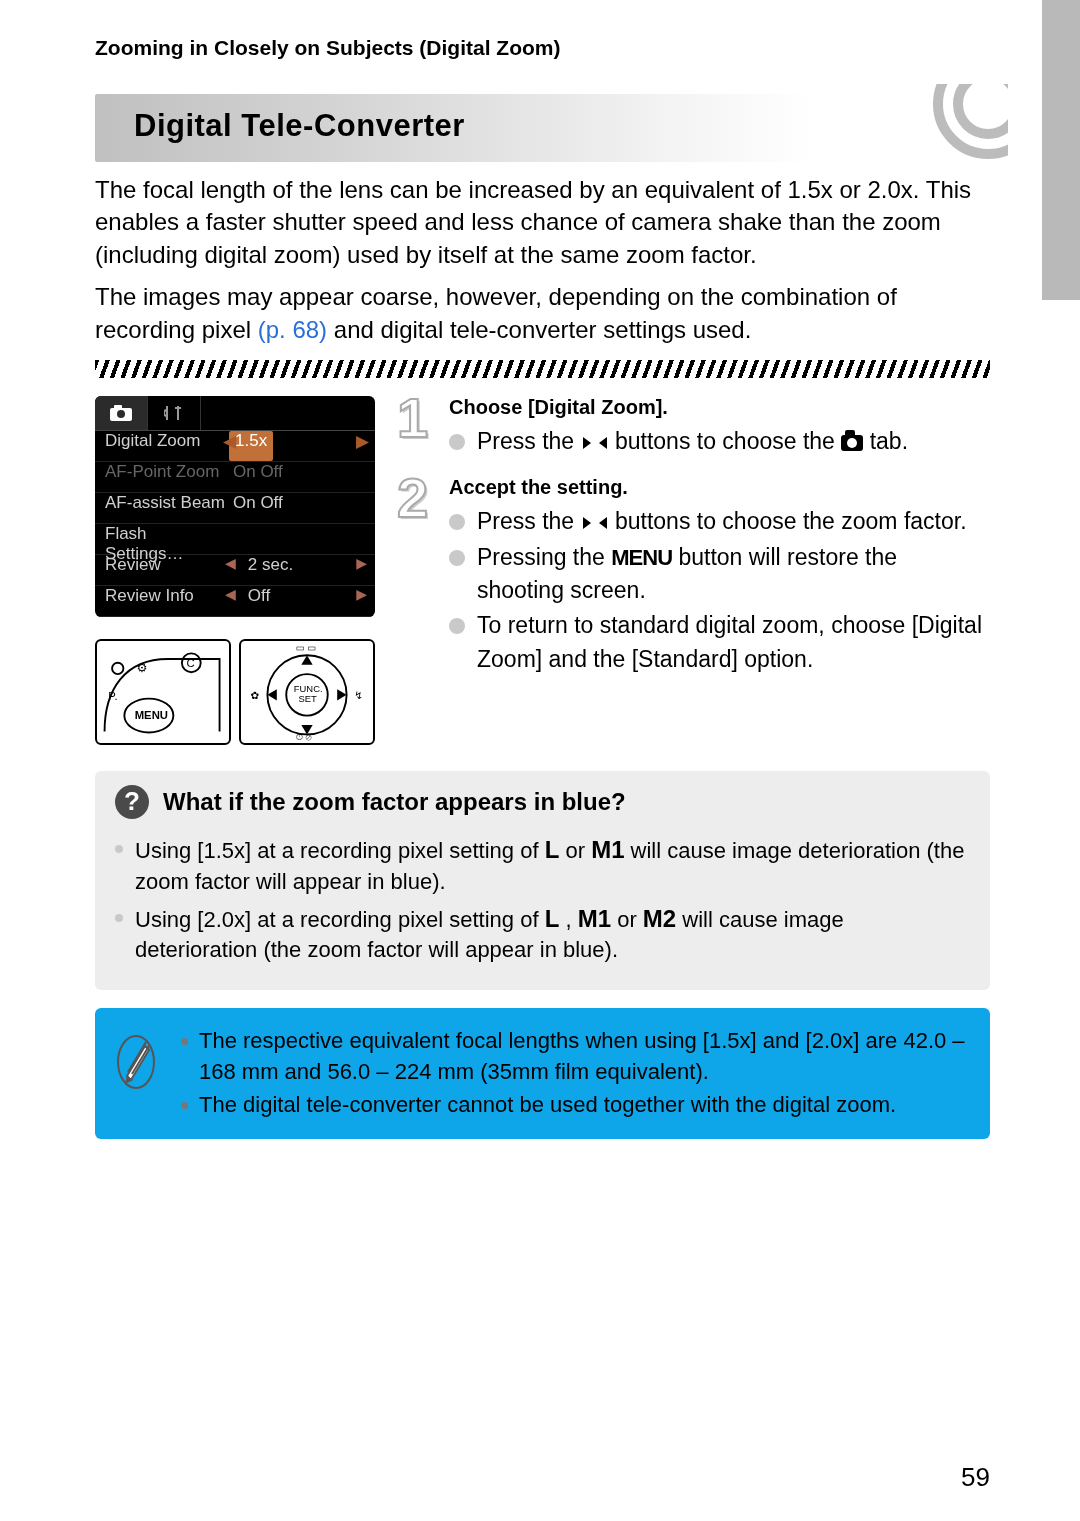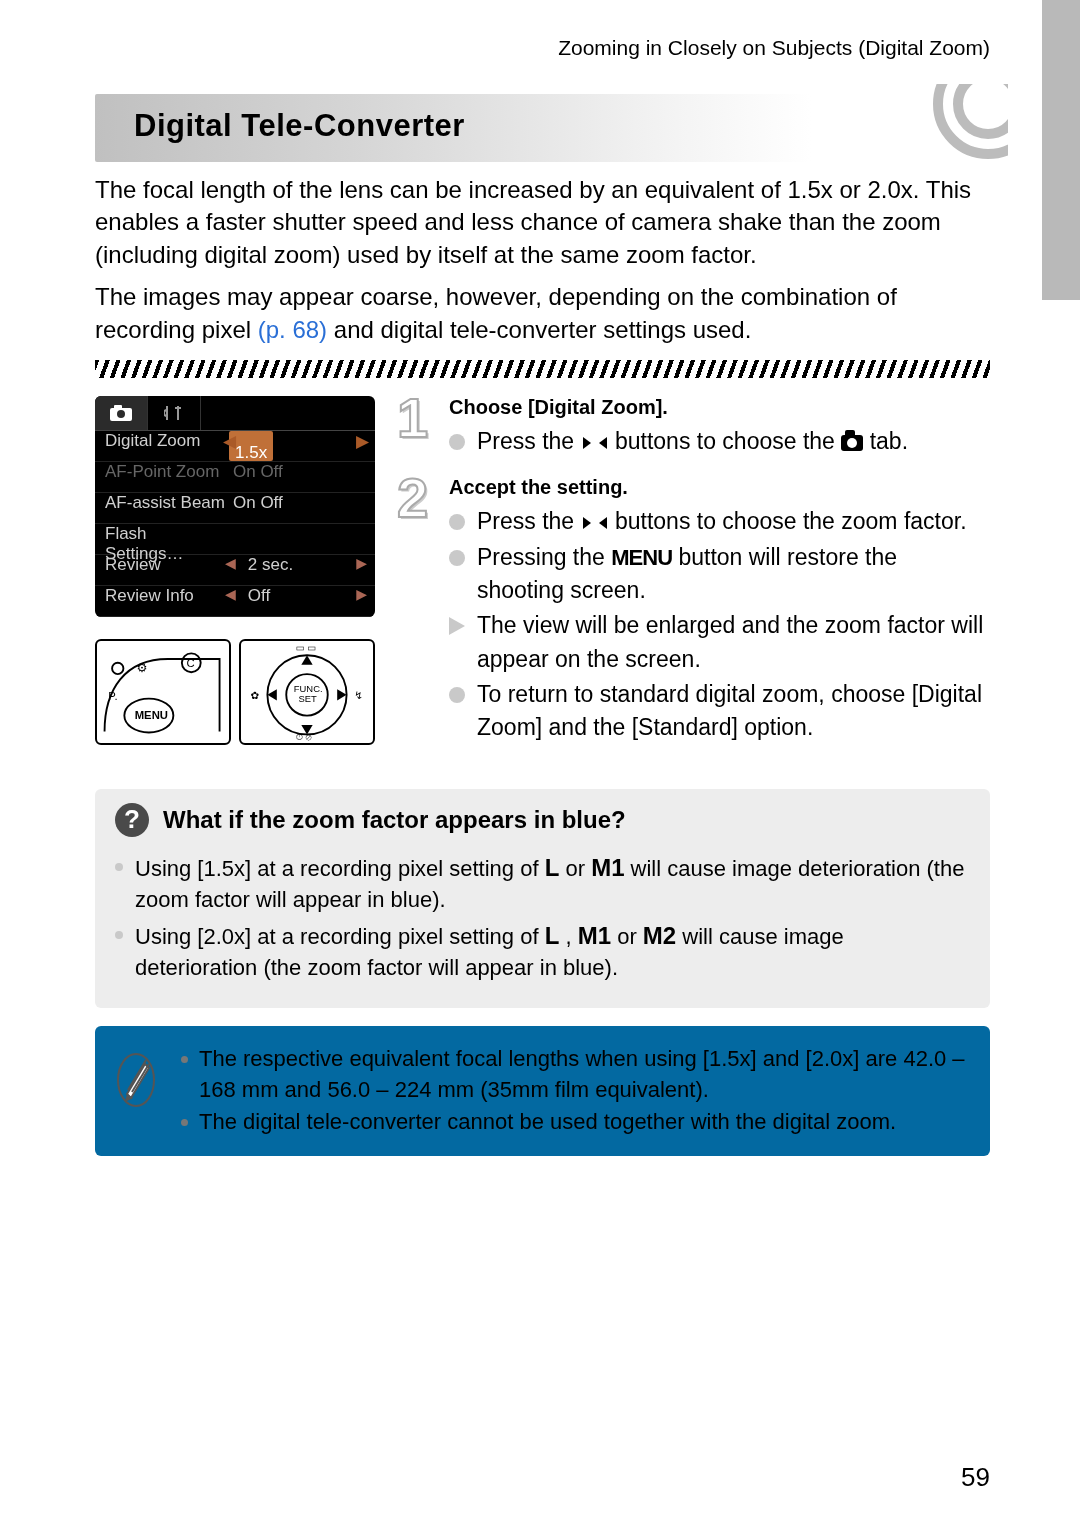"Zooming in Closely on Subjects" .header { font-weight: normal -> bold; text-align: right -> left }
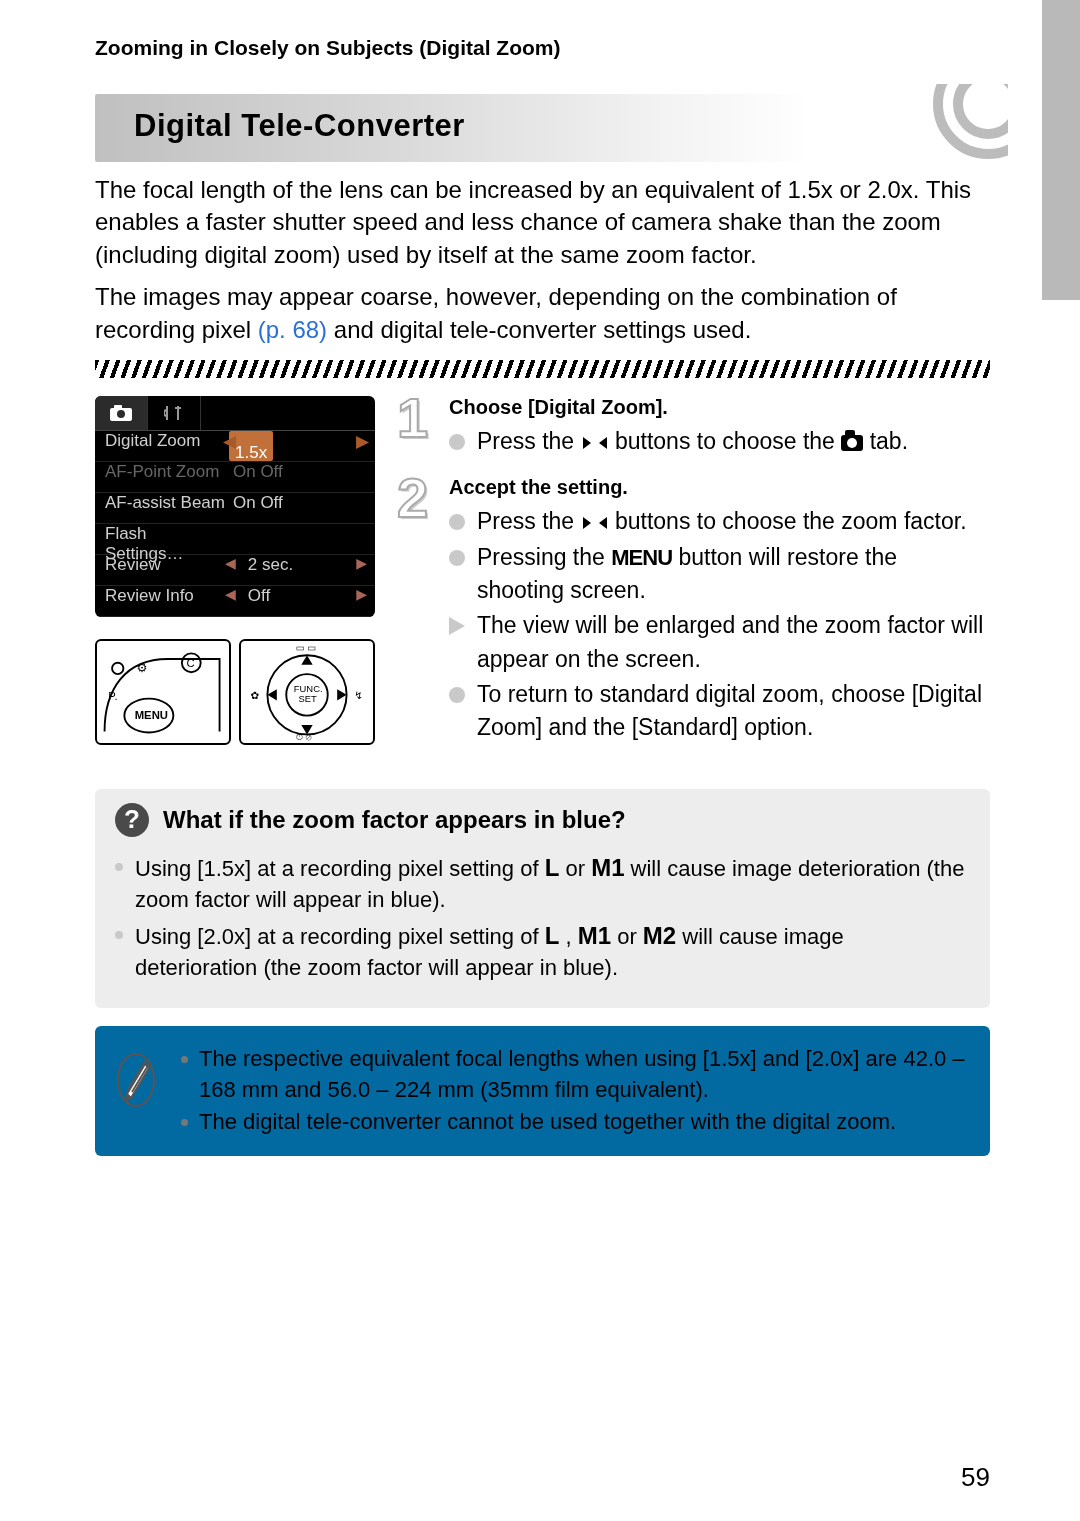"1.5x" .menu-mock .row.selected .value { padding: 12px 6px -> 0 6px }
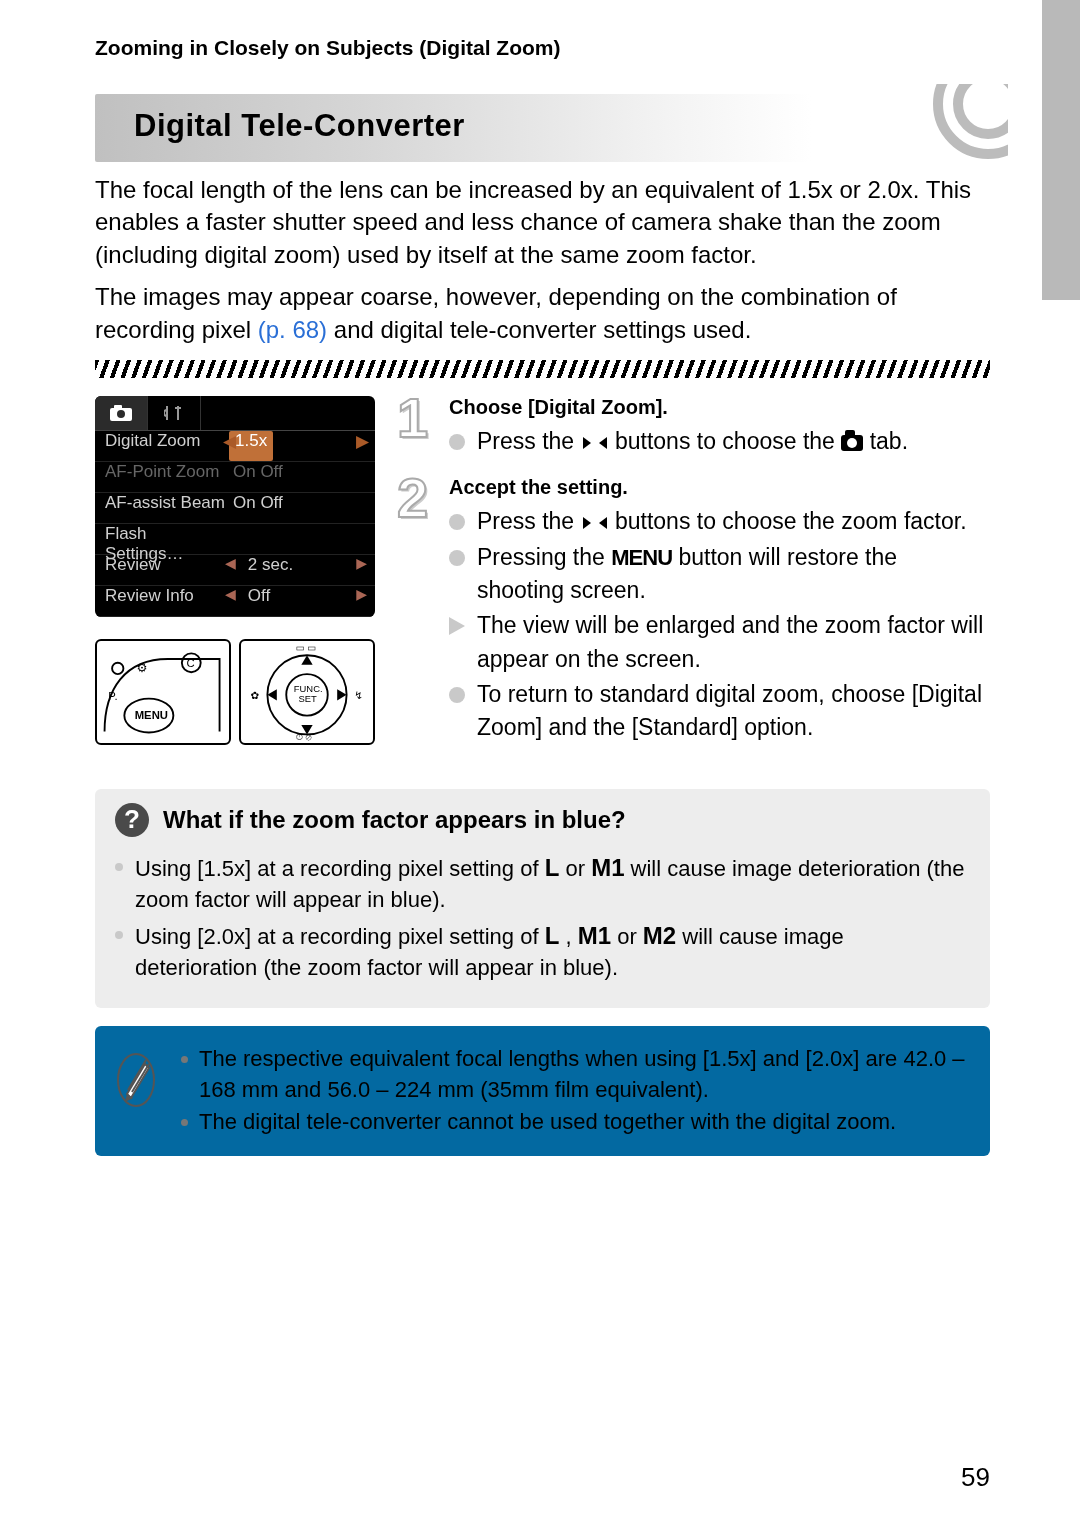"The view will be enlarged" li.result { html: <li>The view will be enlarged and the zoom factor will appear on the screen.</li> -> none }
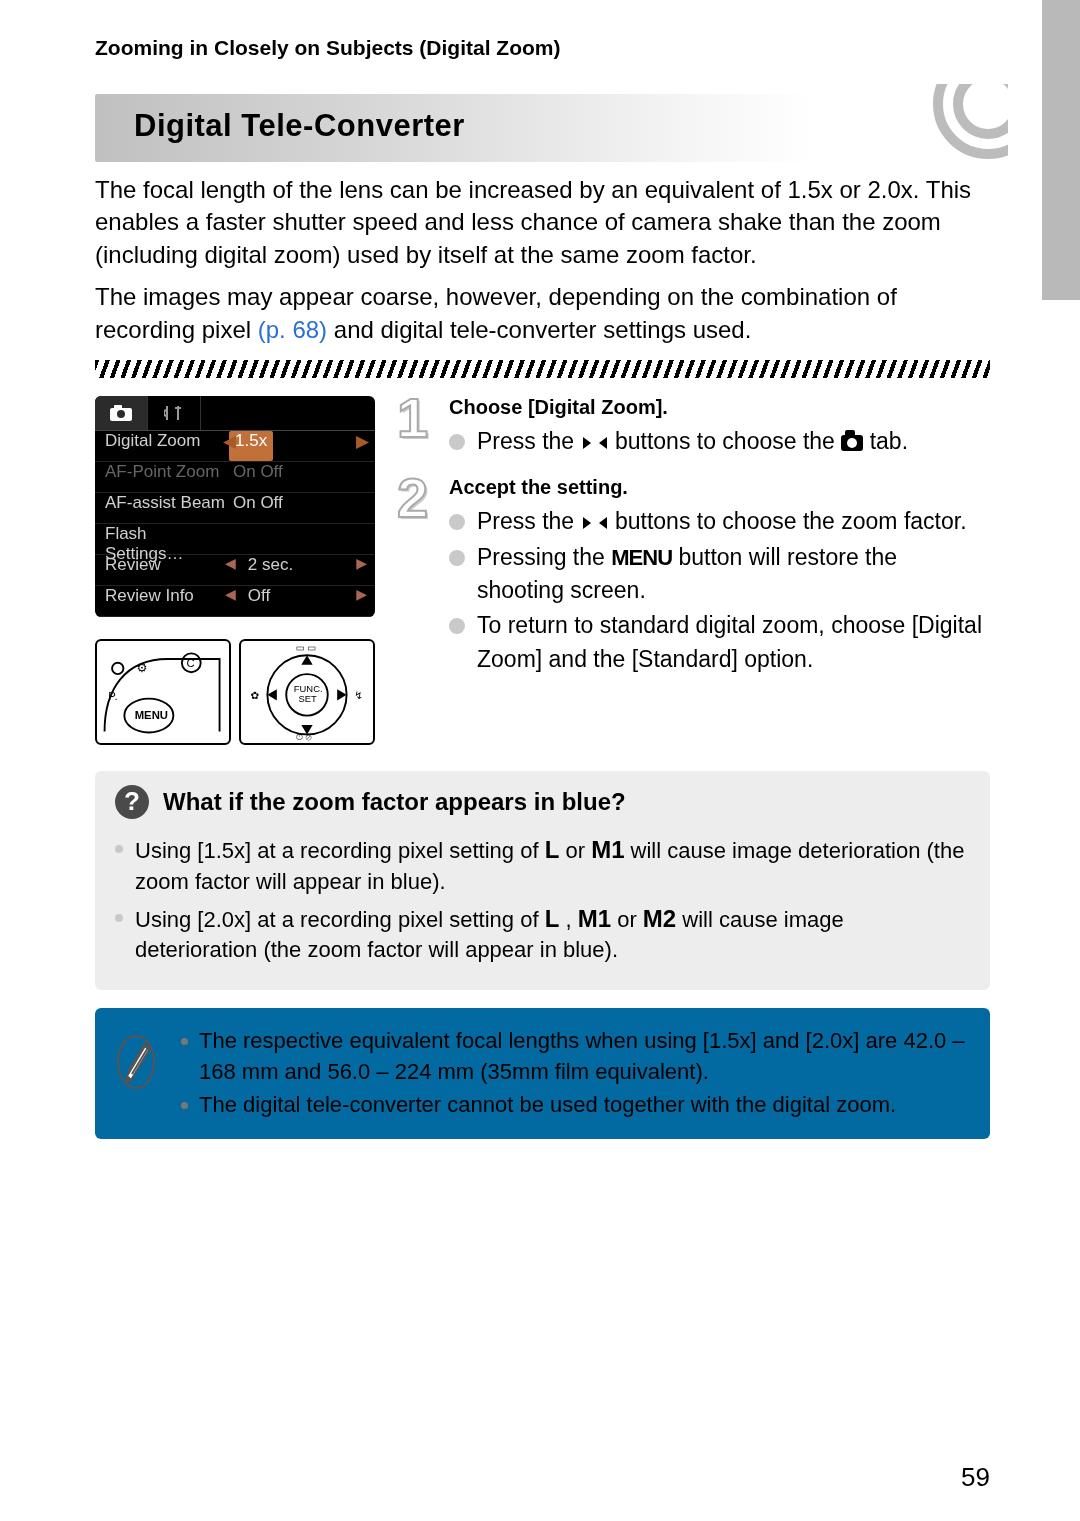"The respective equivalent focal lengths" .notebox { background: #0369a1 -> #0ea5e9 }
